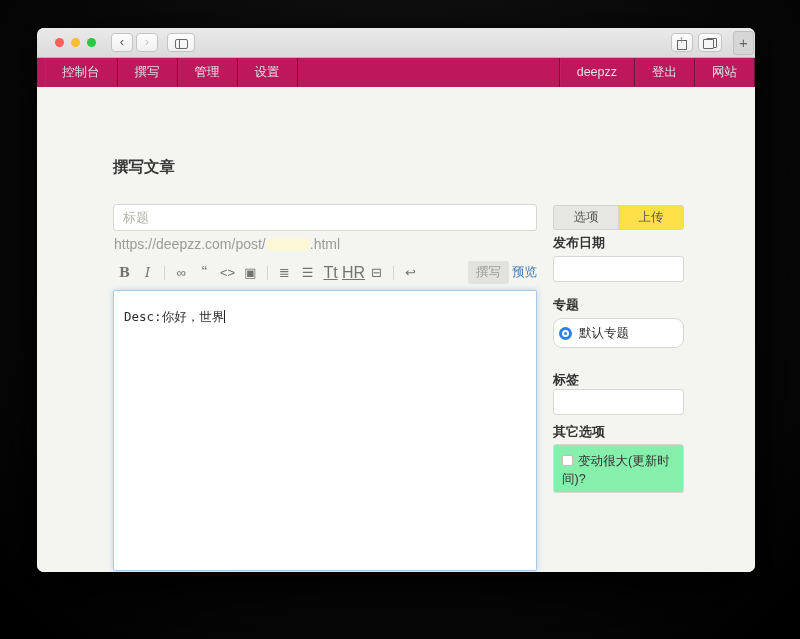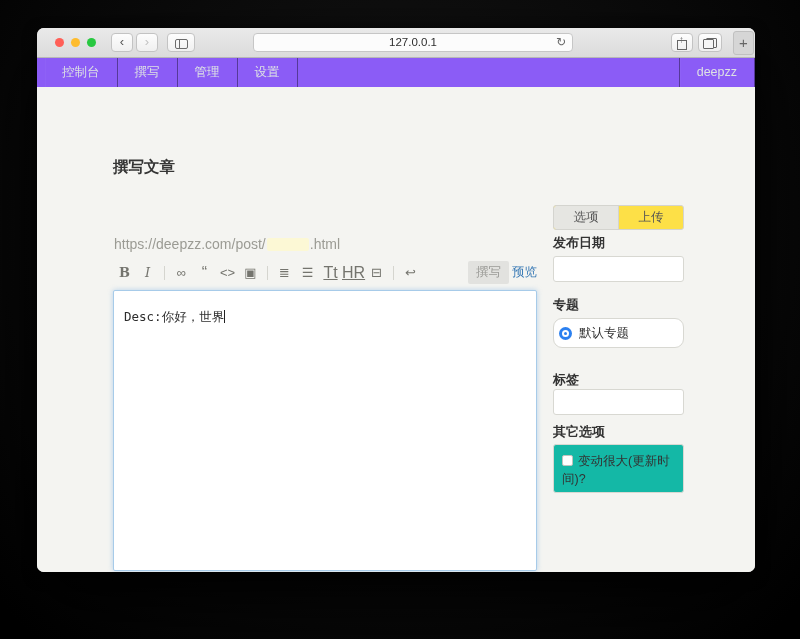"127.0.0.1" div.urlfield { html: <div> <span>127.0.0.1</span> <span>↻</span> </div> -> none }
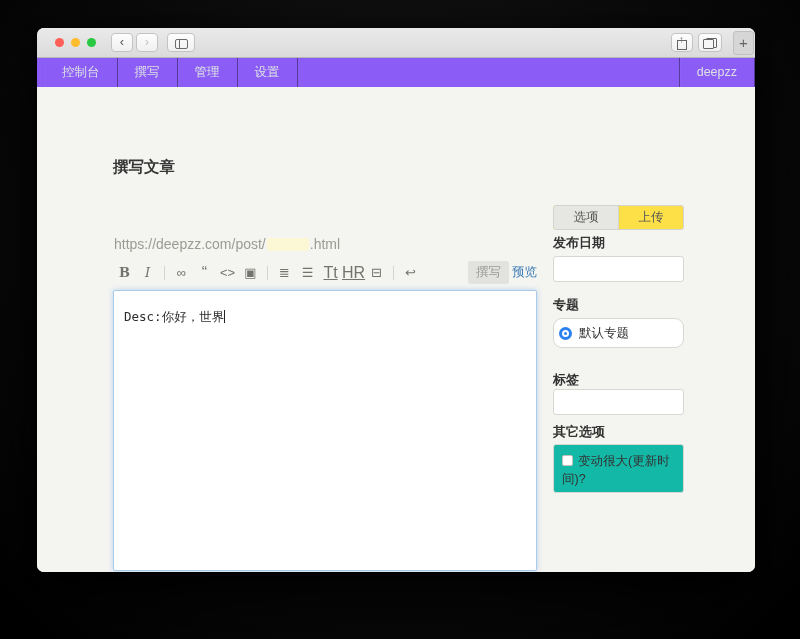"控制台" .navbar { background: #8b5cf6 -> #be185d }
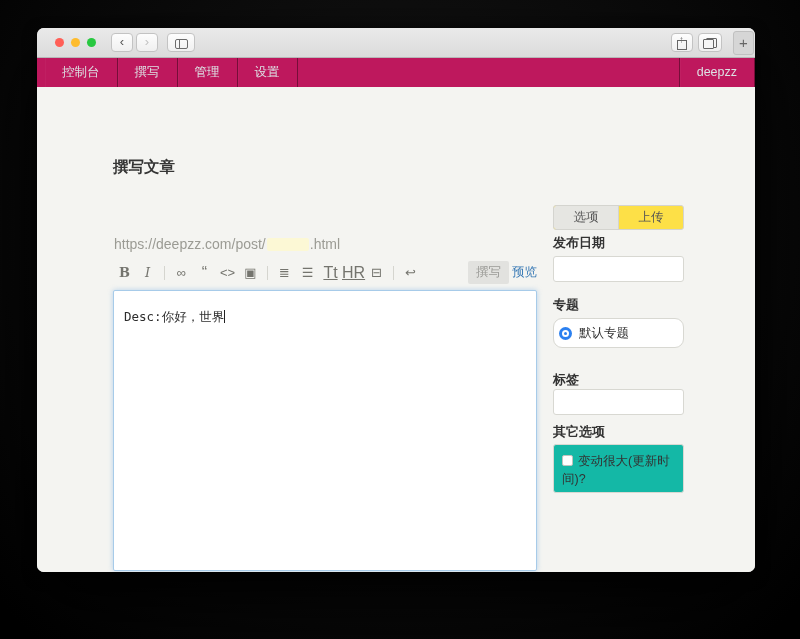"deepzz" .nav-right { flex-direction: column -> none }
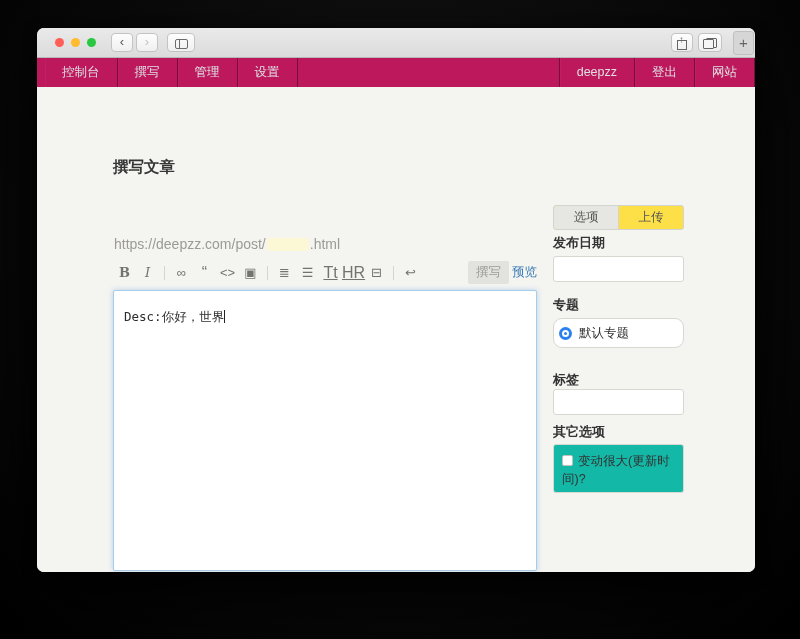"标题" input.title-input { html: none -> <input> }
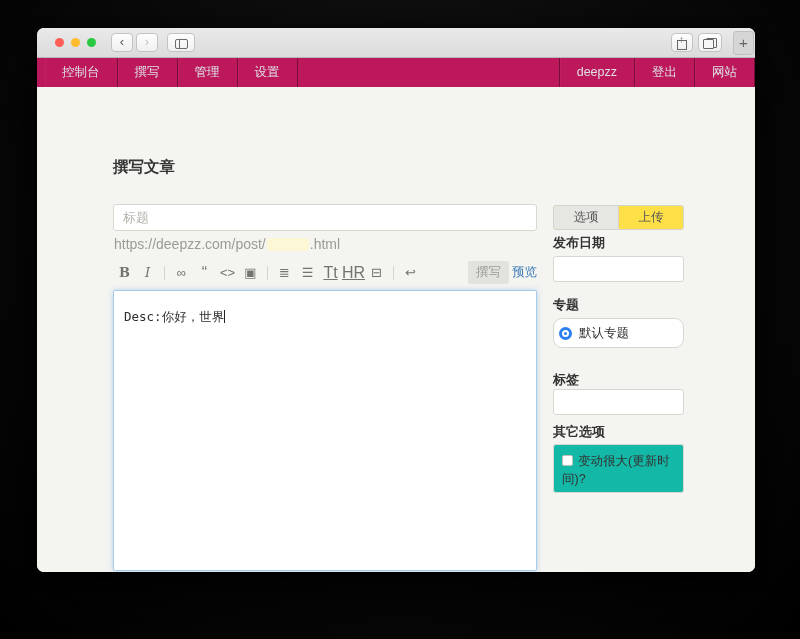"变动很大(更新时间)?" .other-box { background: #14b8a6 -> #86efac }
